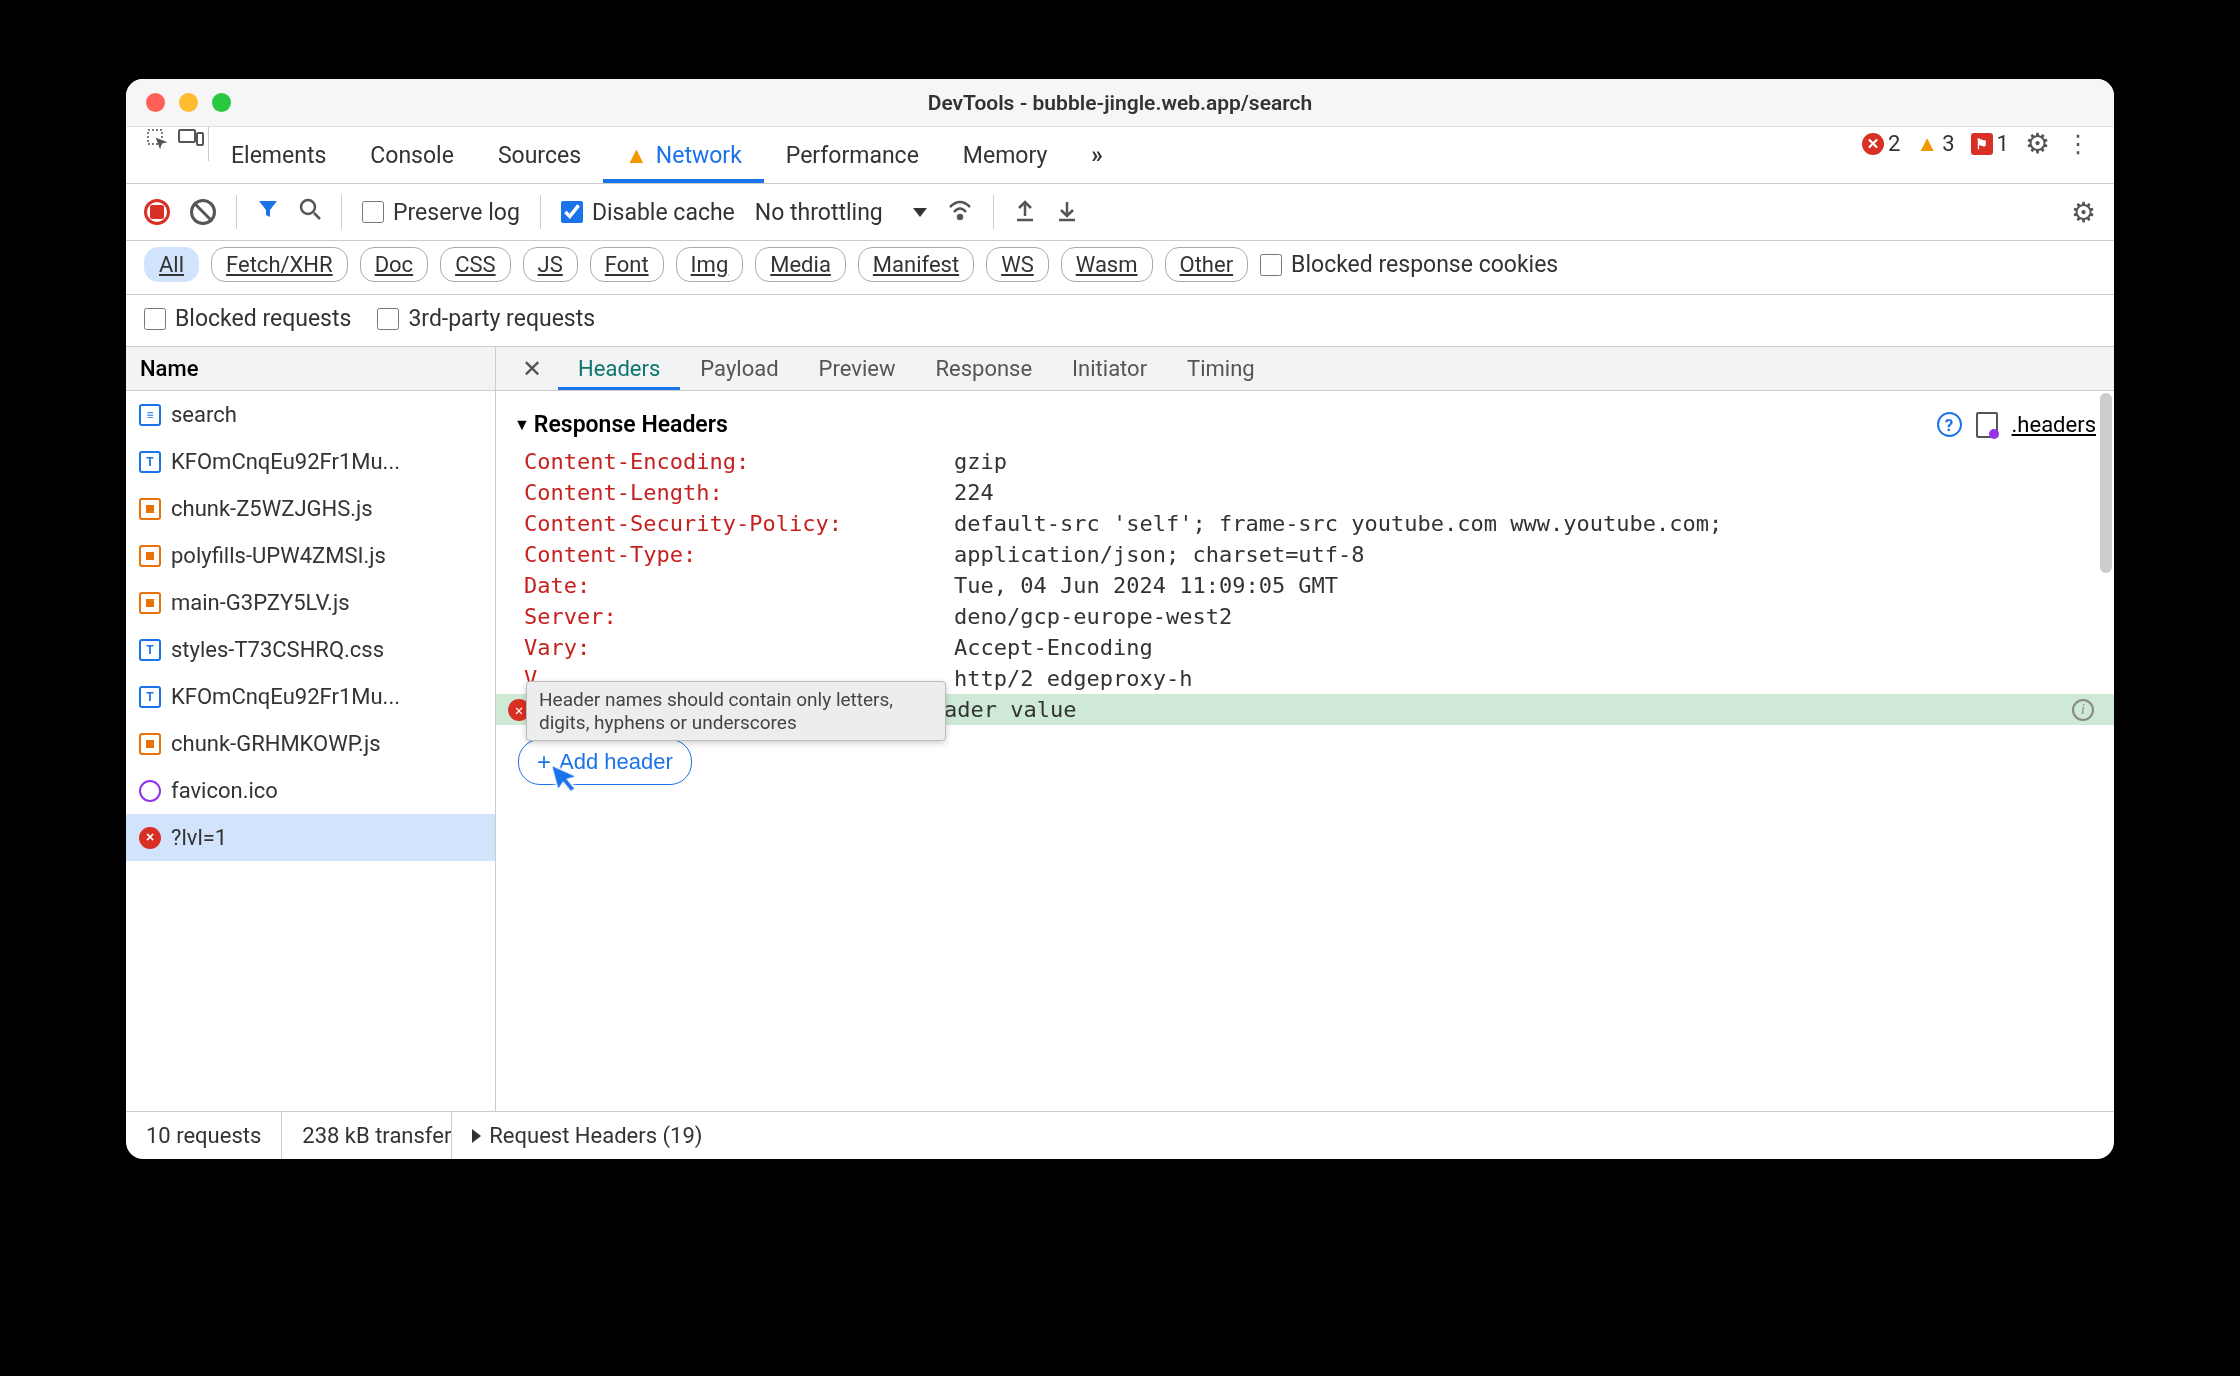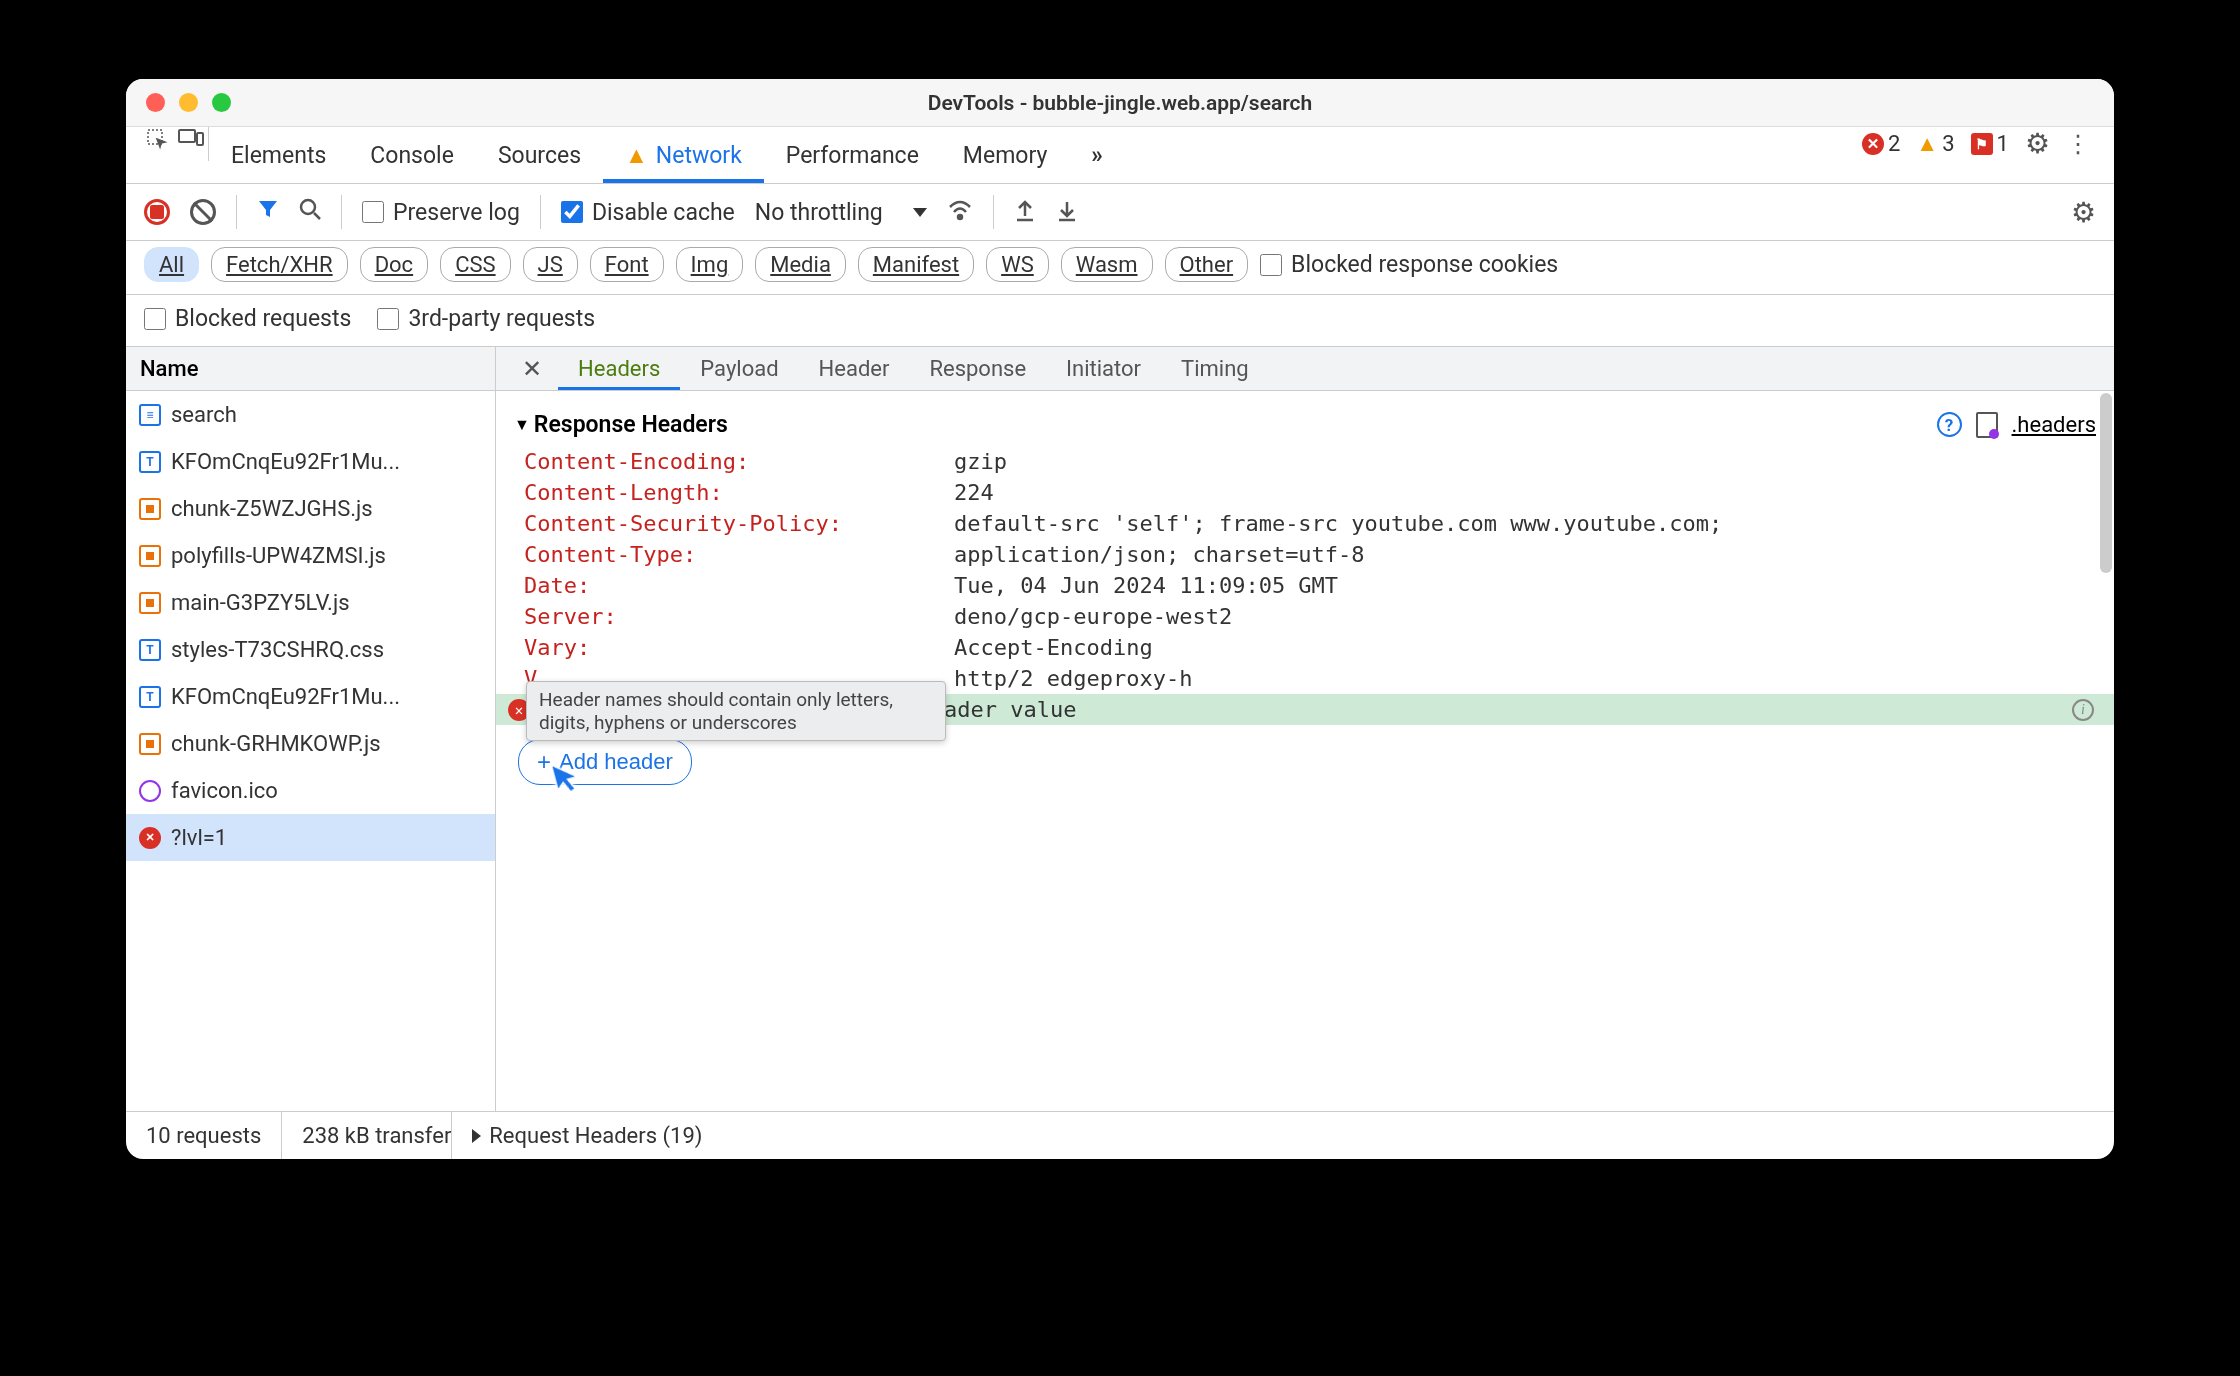"Headers" .rtab.active { color: #4d7c0f -> #0f766e }
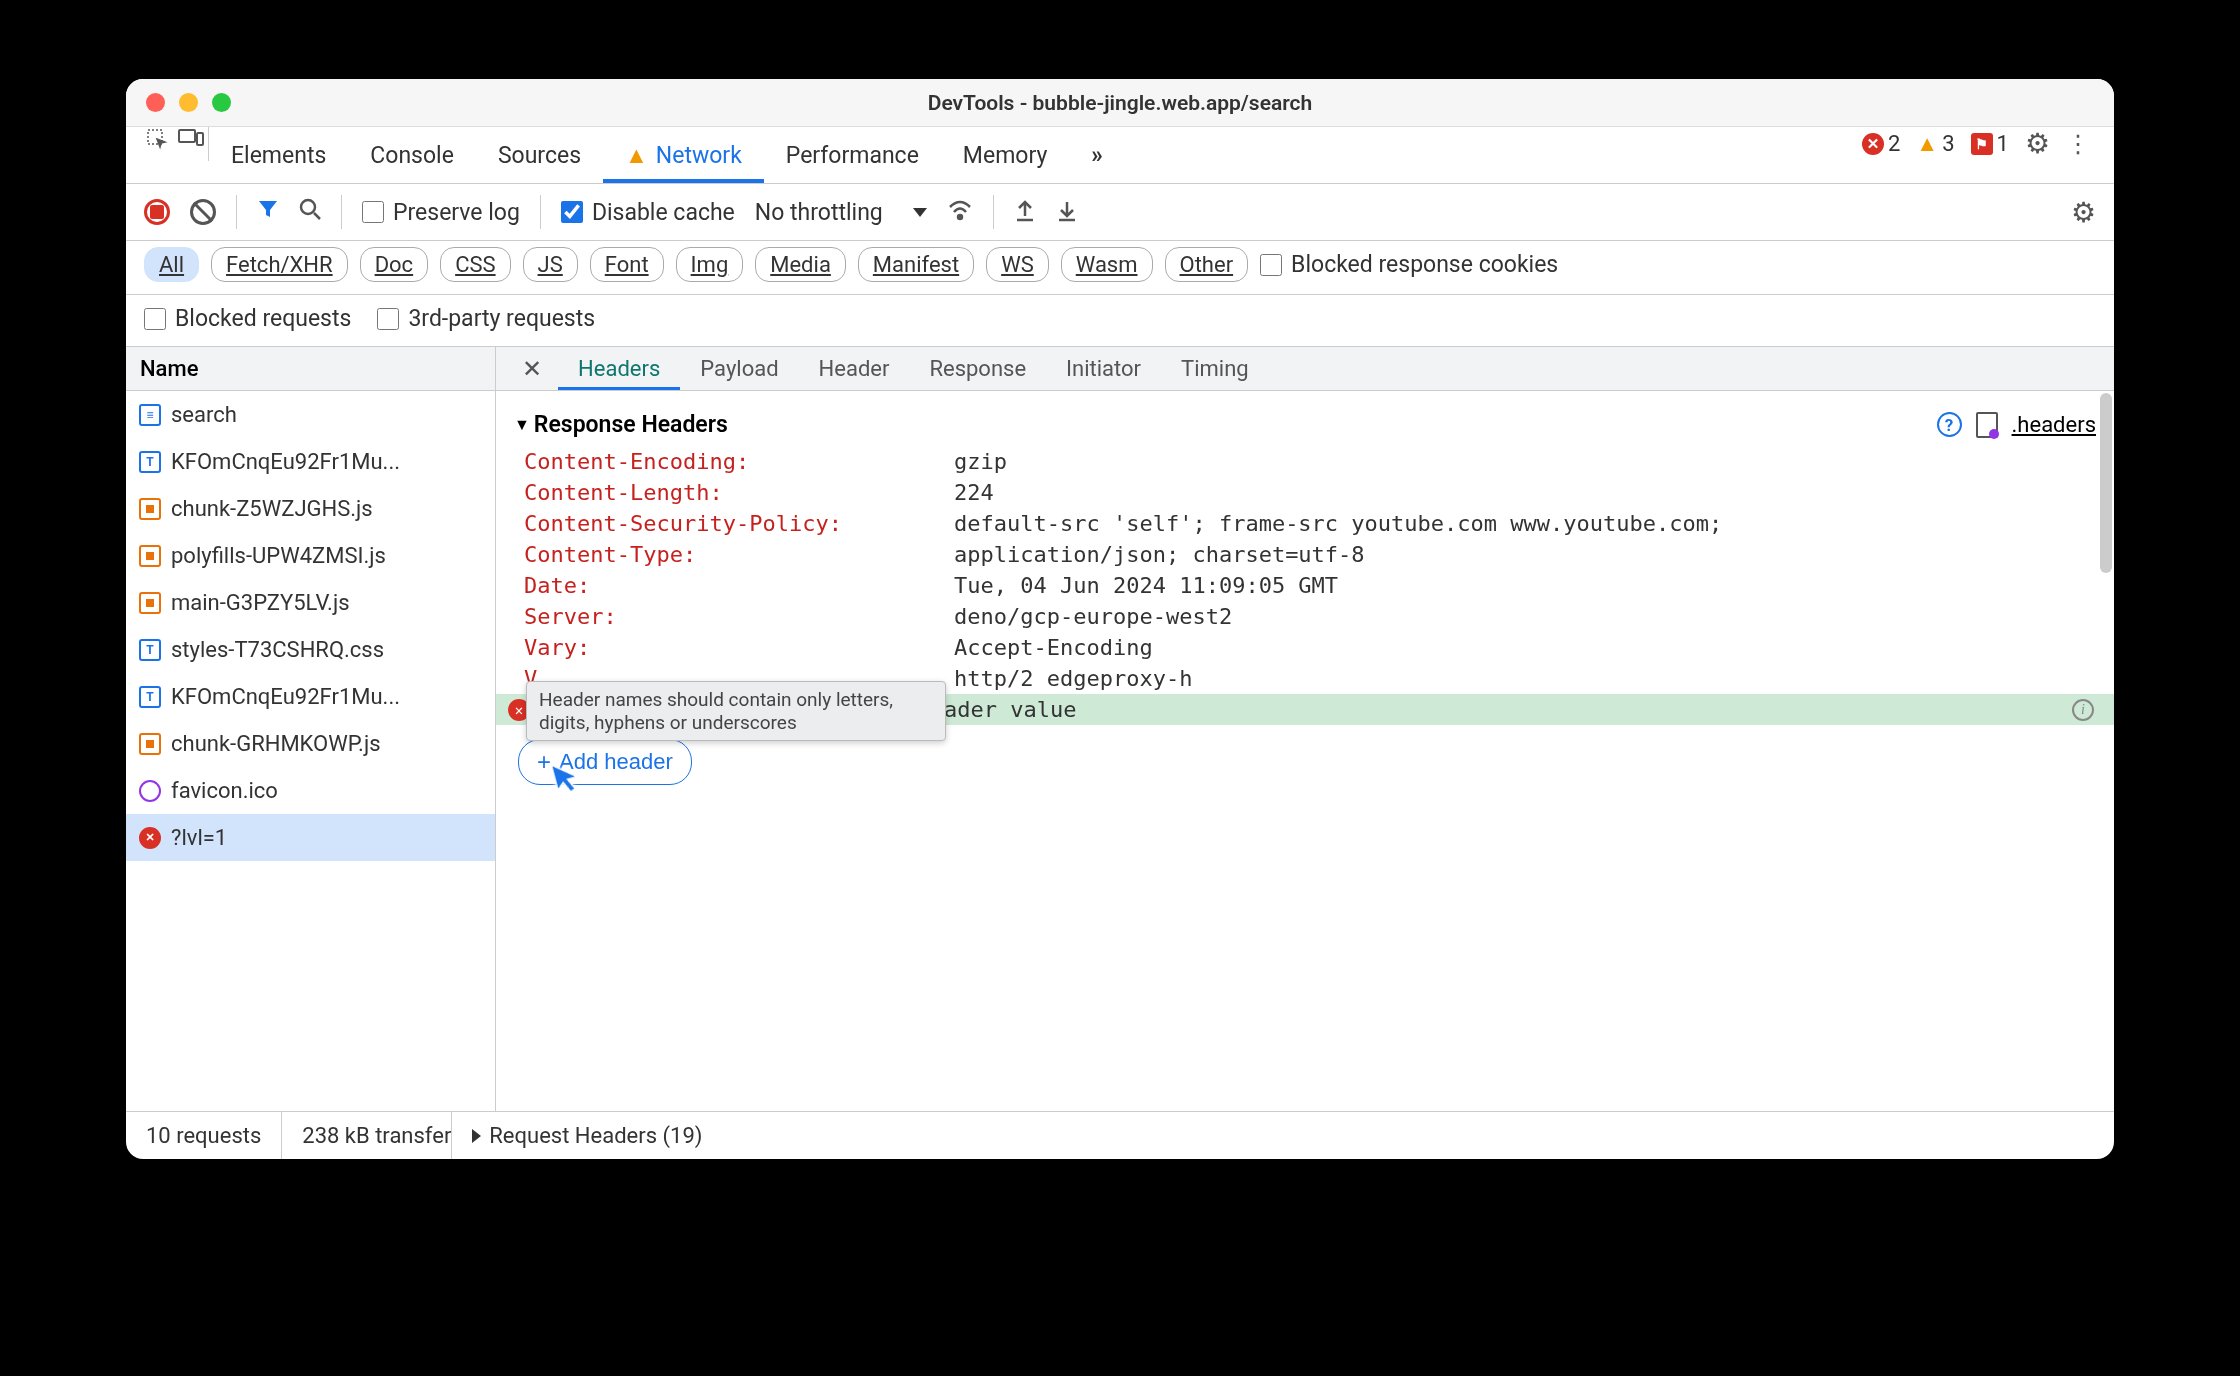"Header" div.rtab { text: Header -> Preview }
